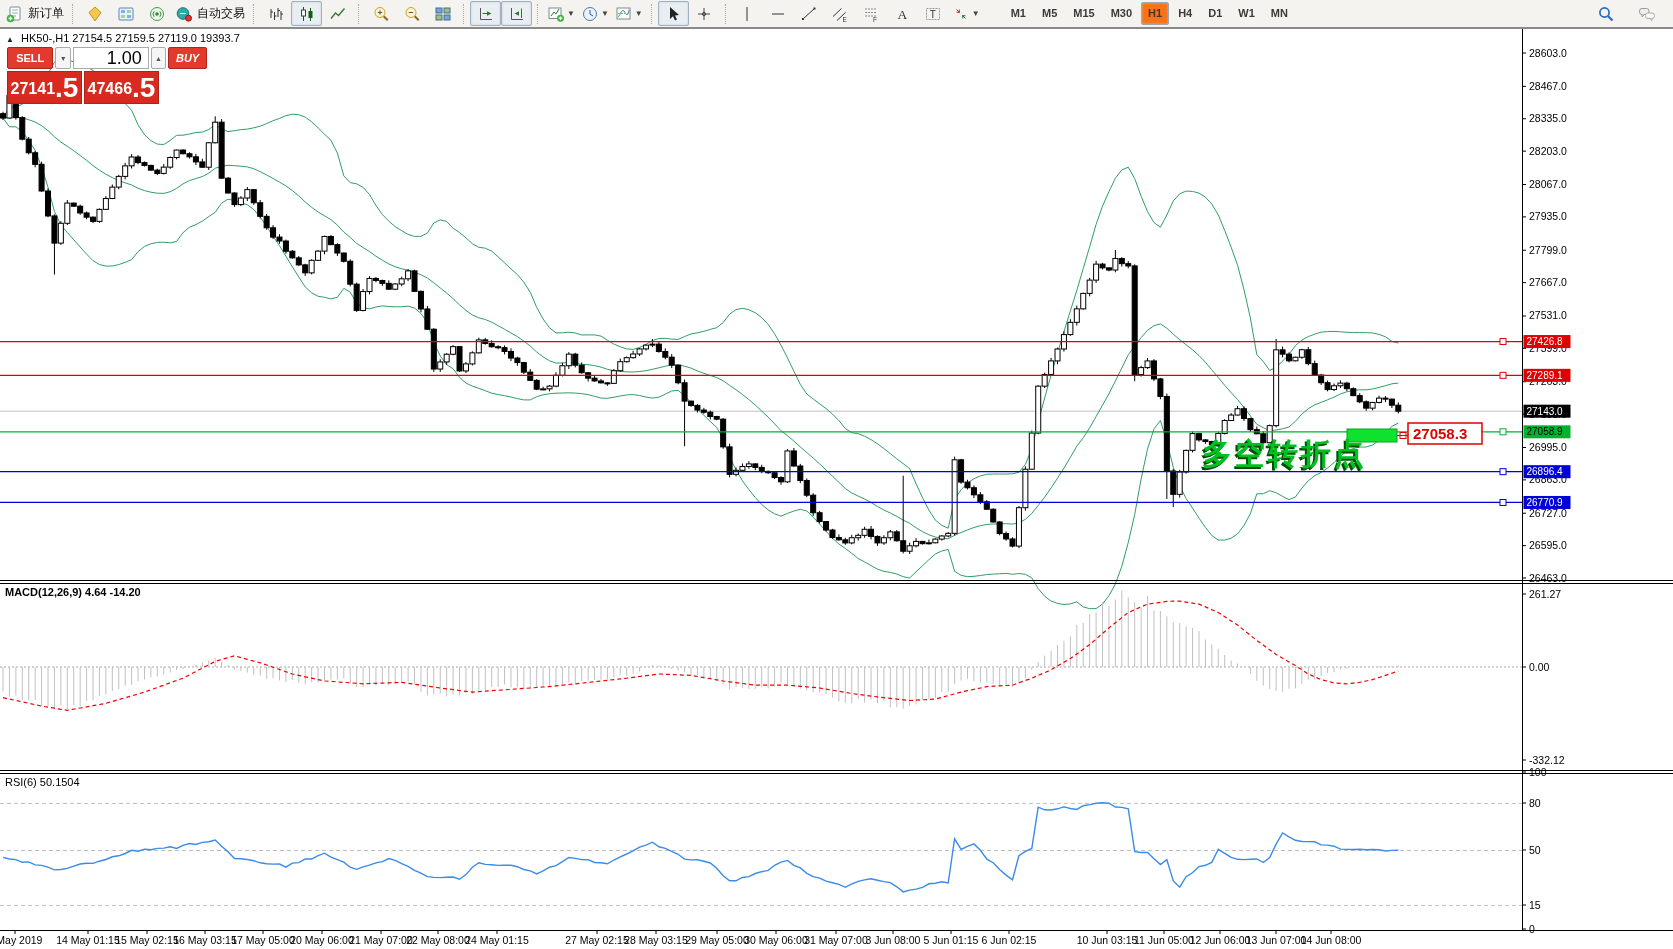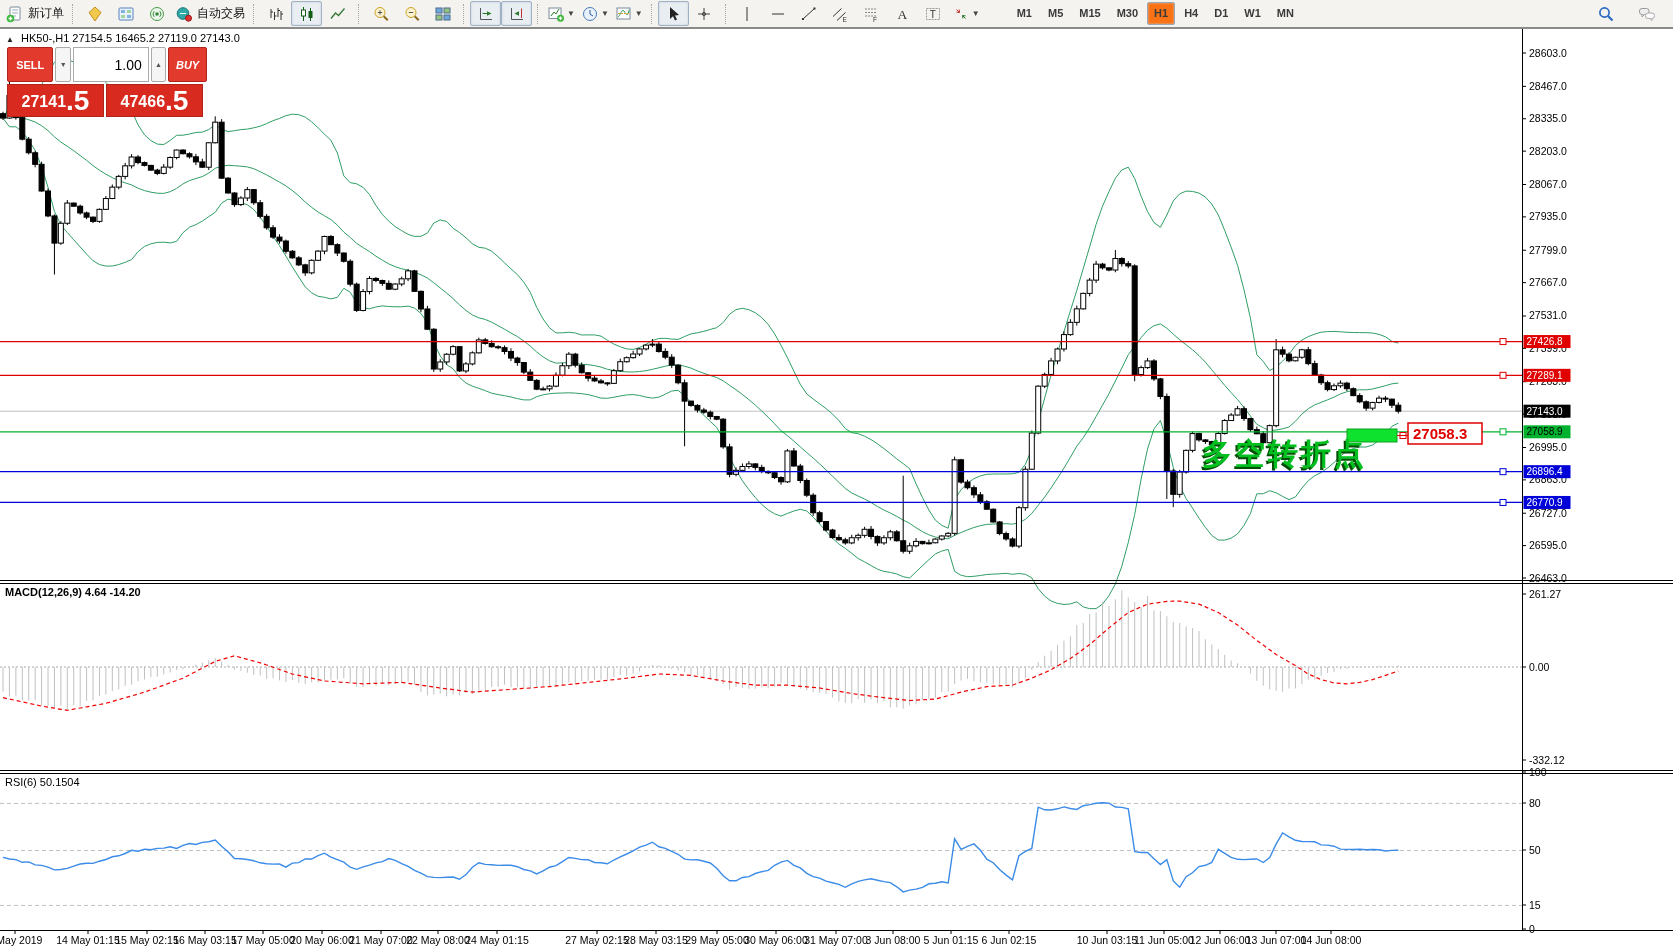"M1" .tf-group { margin-left: 26px -> 20px }
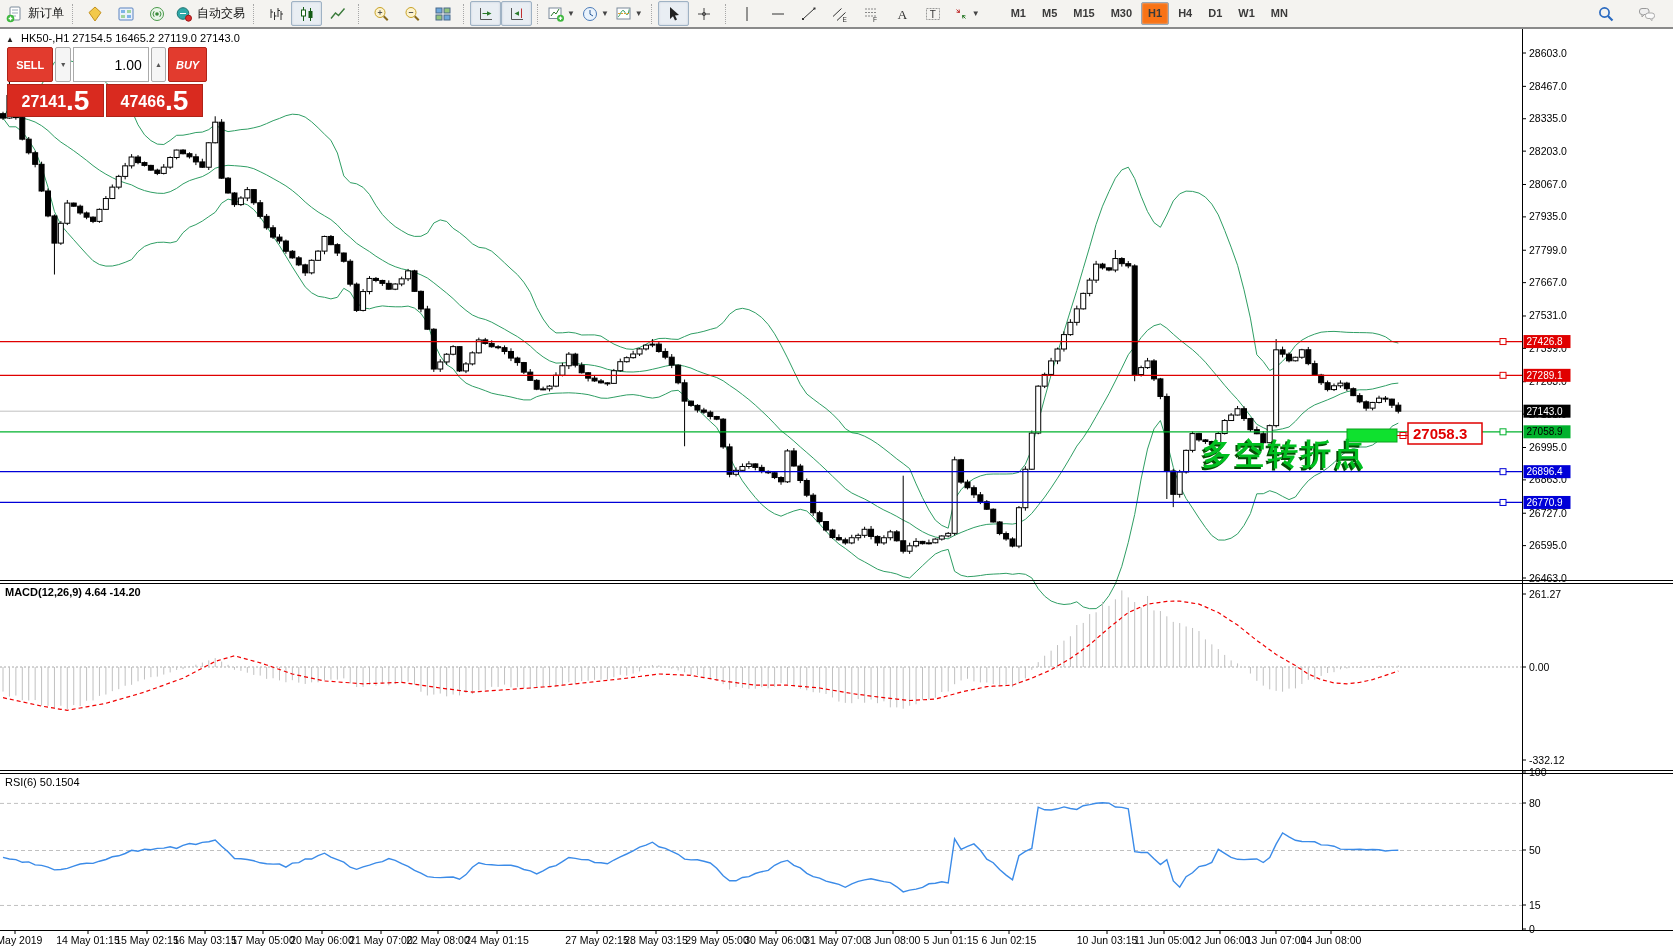"27154.5 16465.2 27119.0 27143.0" span { text: 16465.2 27119.0 27143.0 -> 27159.5 27119.0 19393.7 }
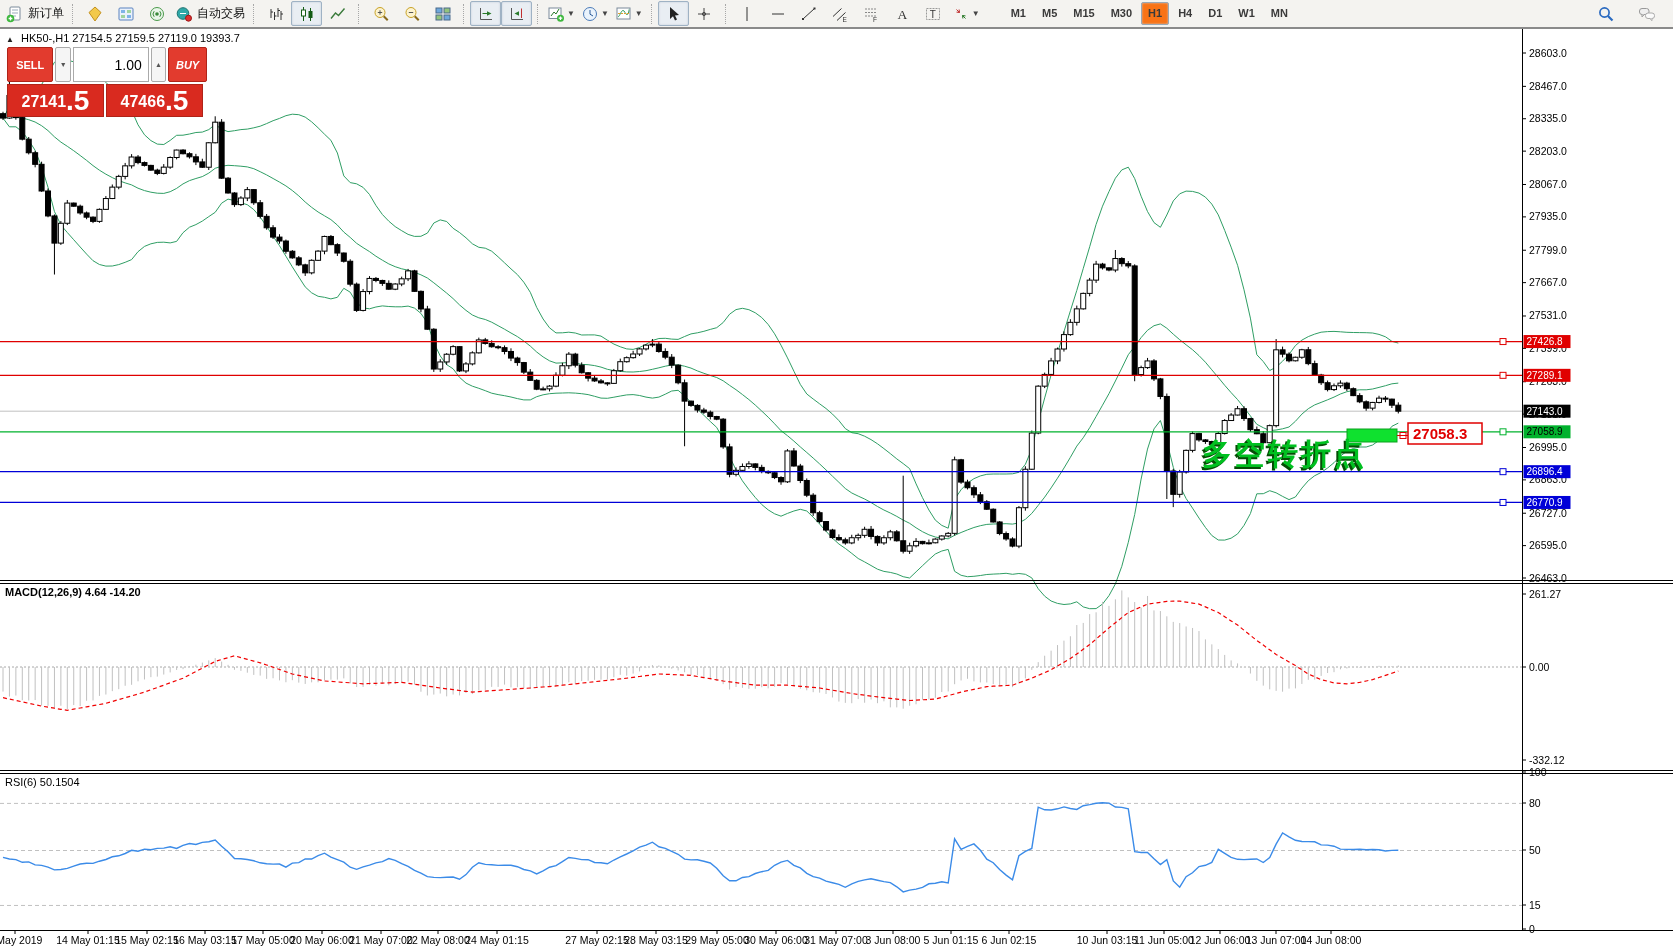"SELL" .tp-row { height: 35px -> 22px }
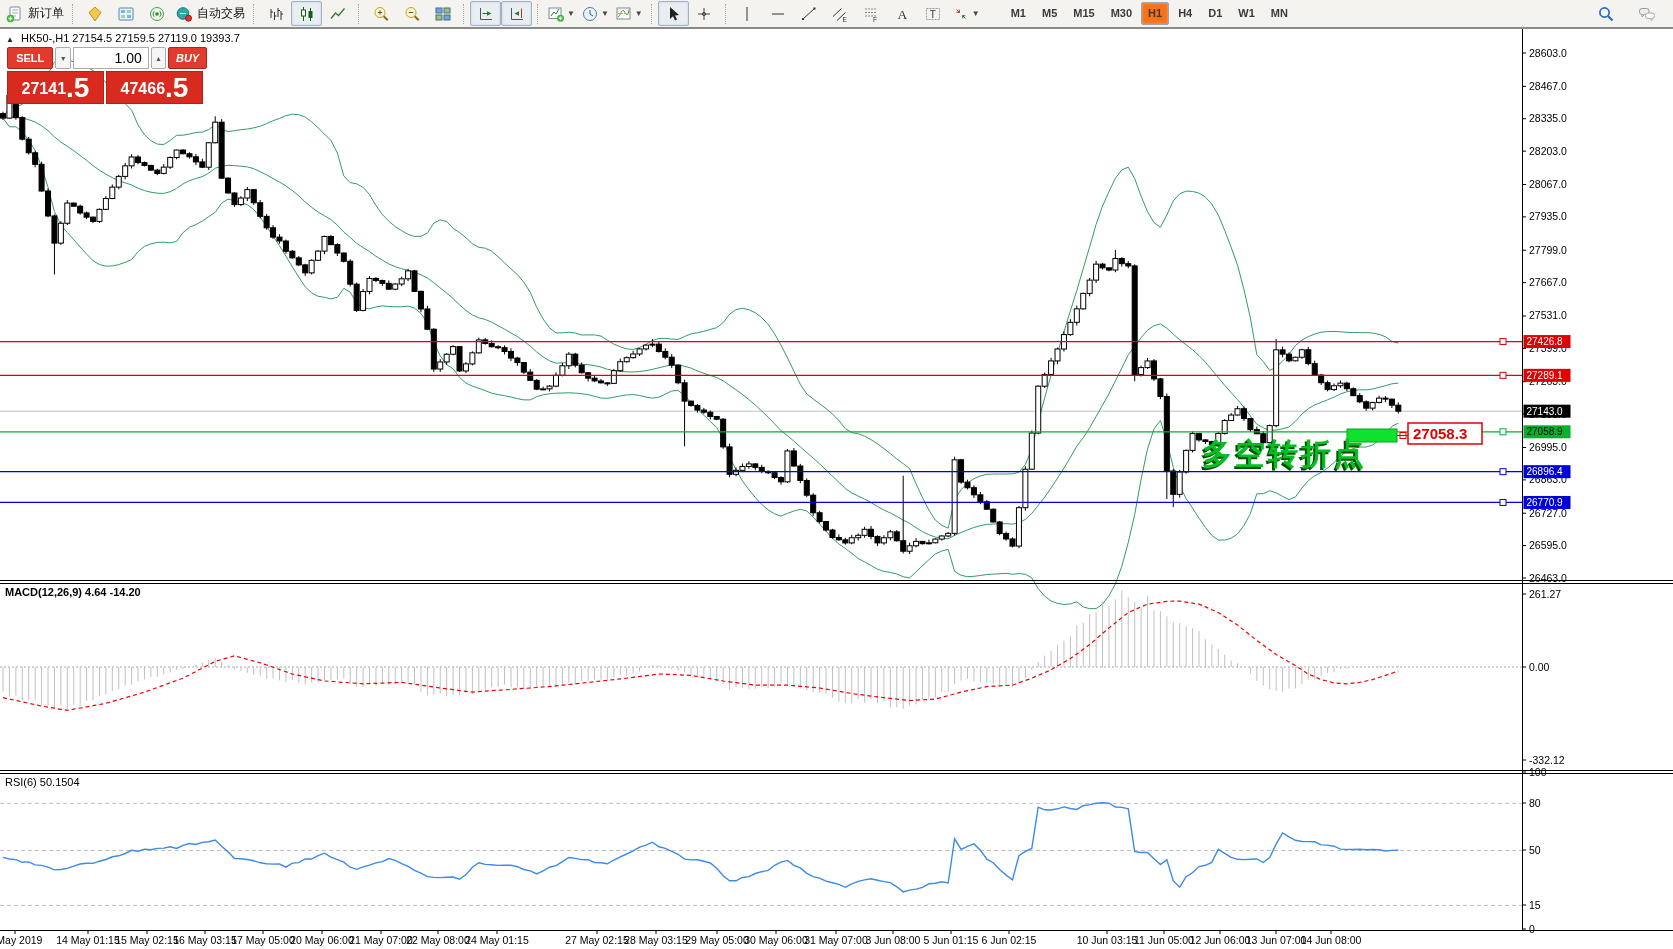"1.00" .tp-vol { font-size: 14px -> 18px }
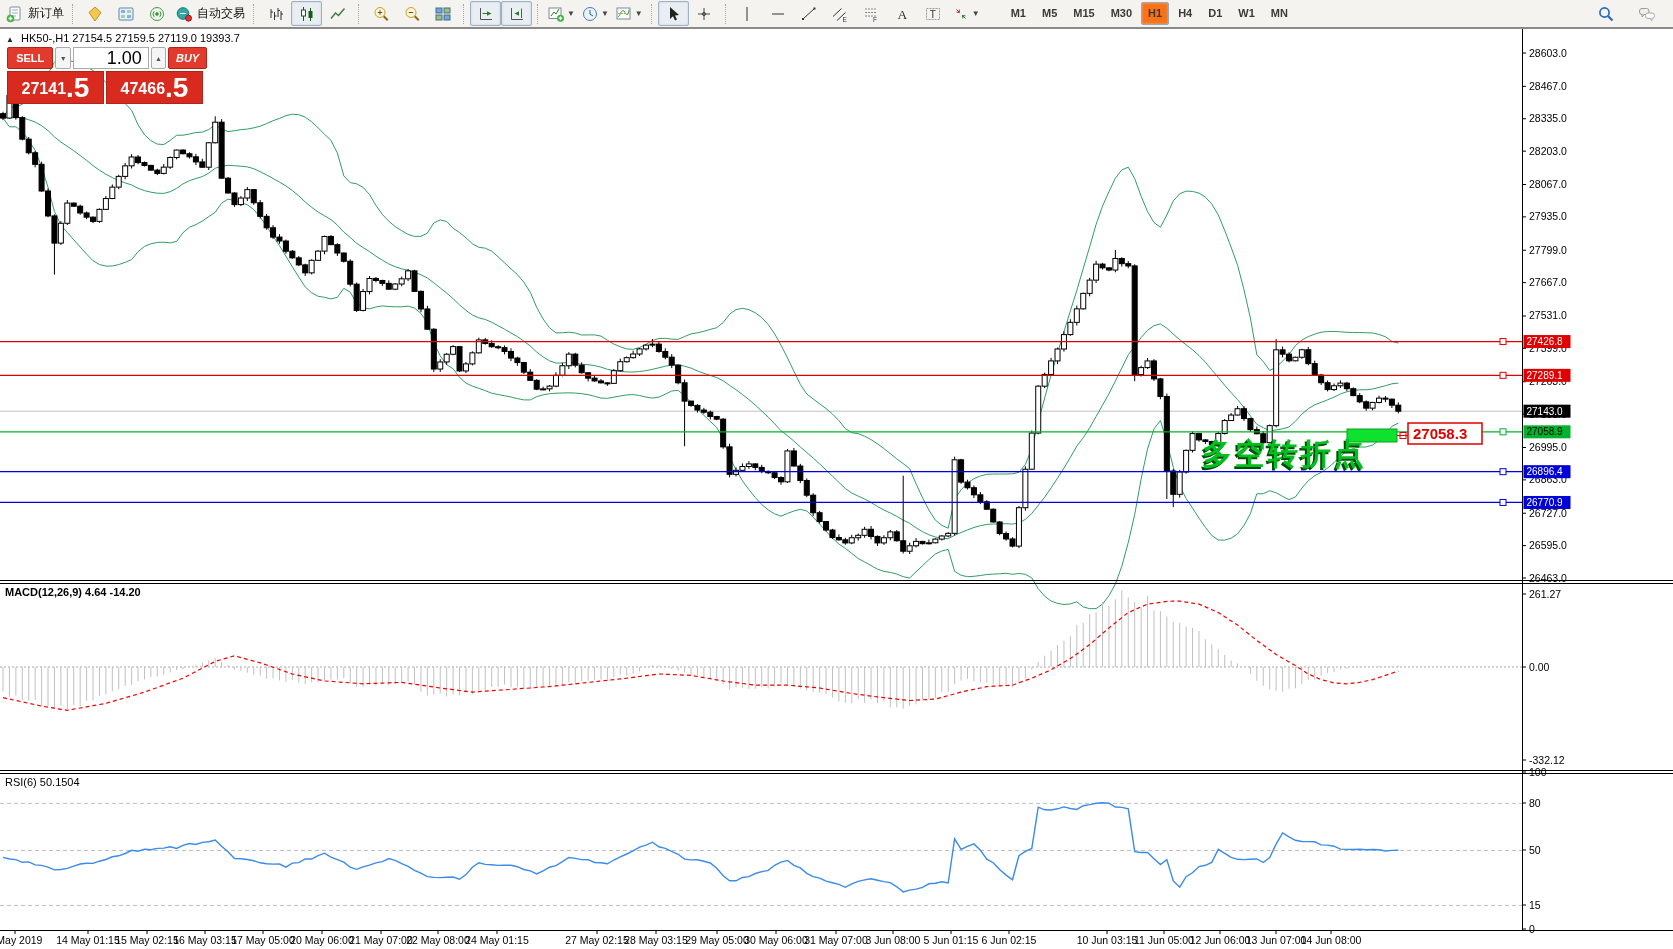"27141" .tp-price { width: 97px -> 75px }
